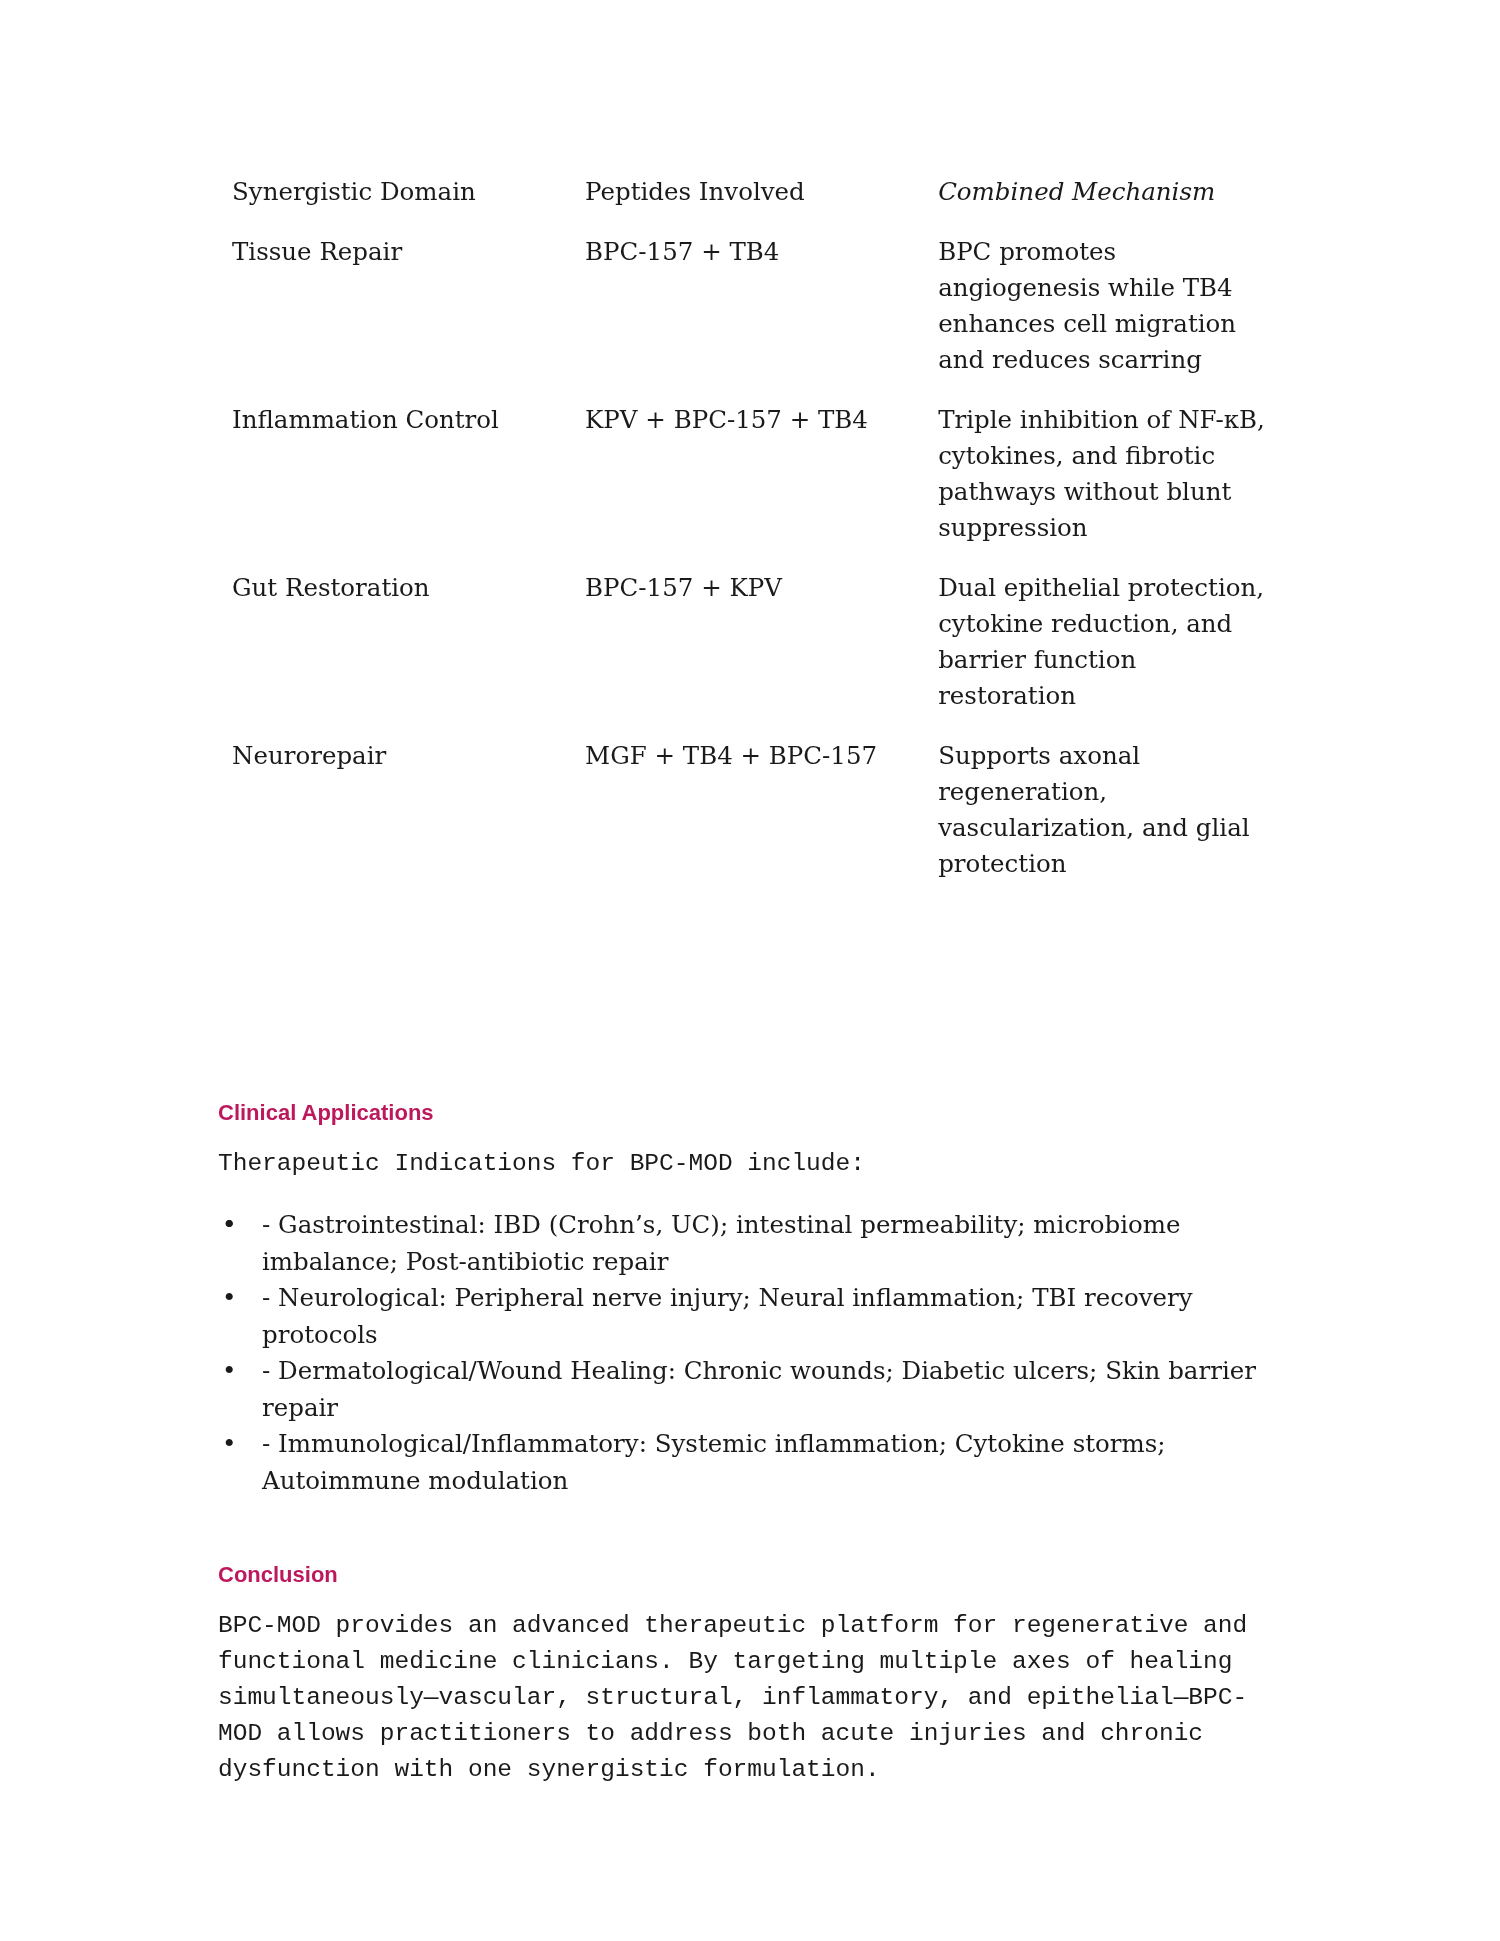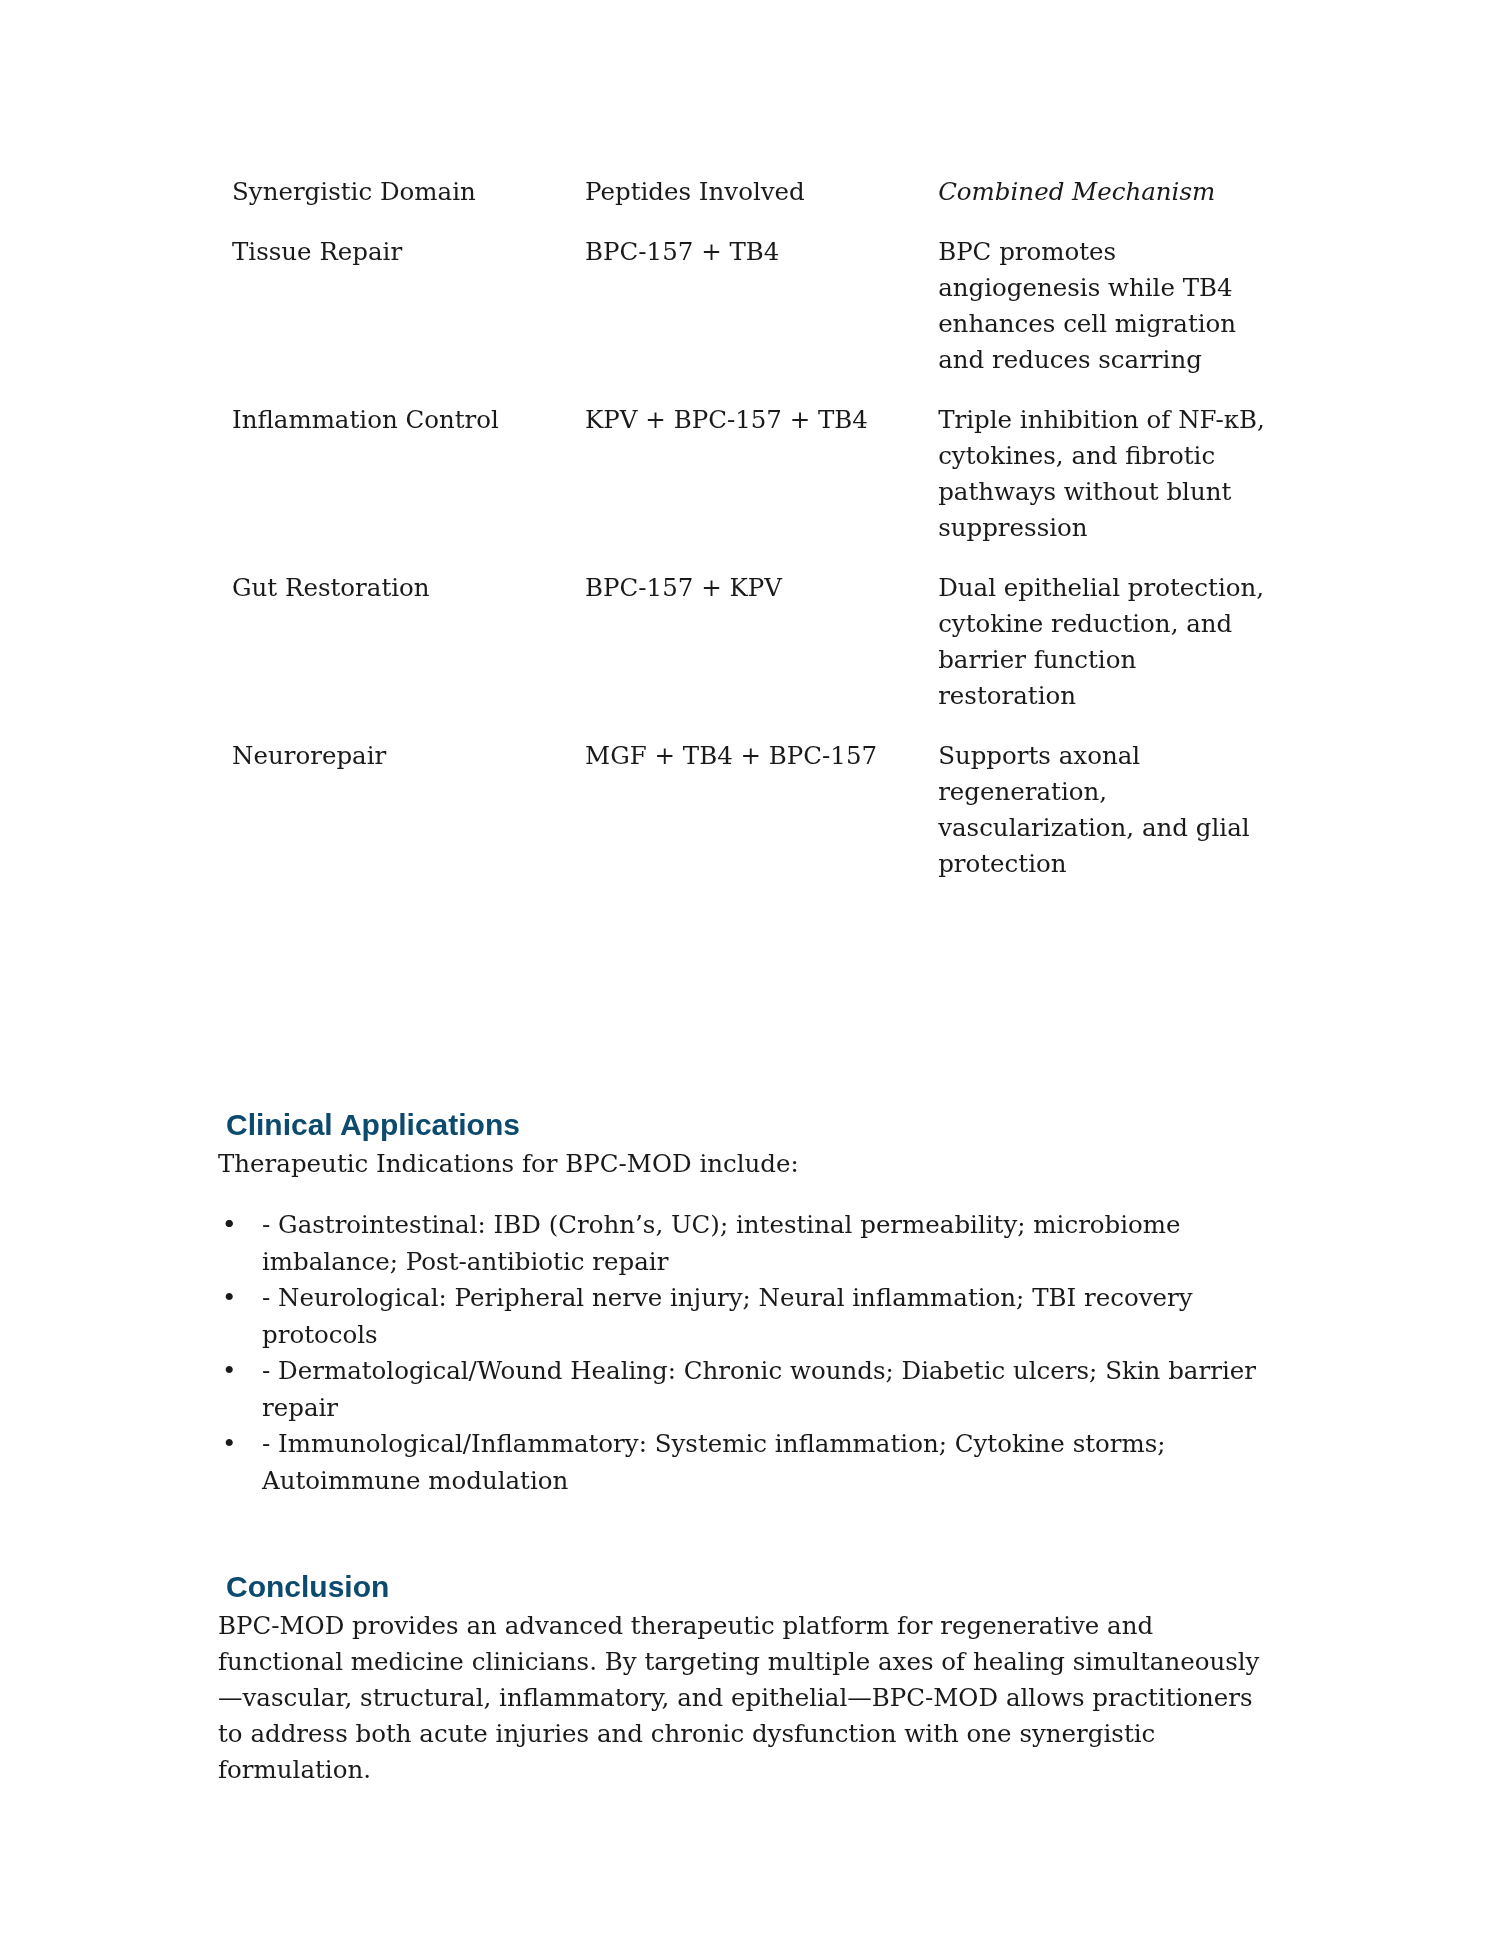"Clinical Applications" .heading { color: #0c4a6e -> #be185d; font-size: 30px -> 22px; margin: 8px -> 0 }
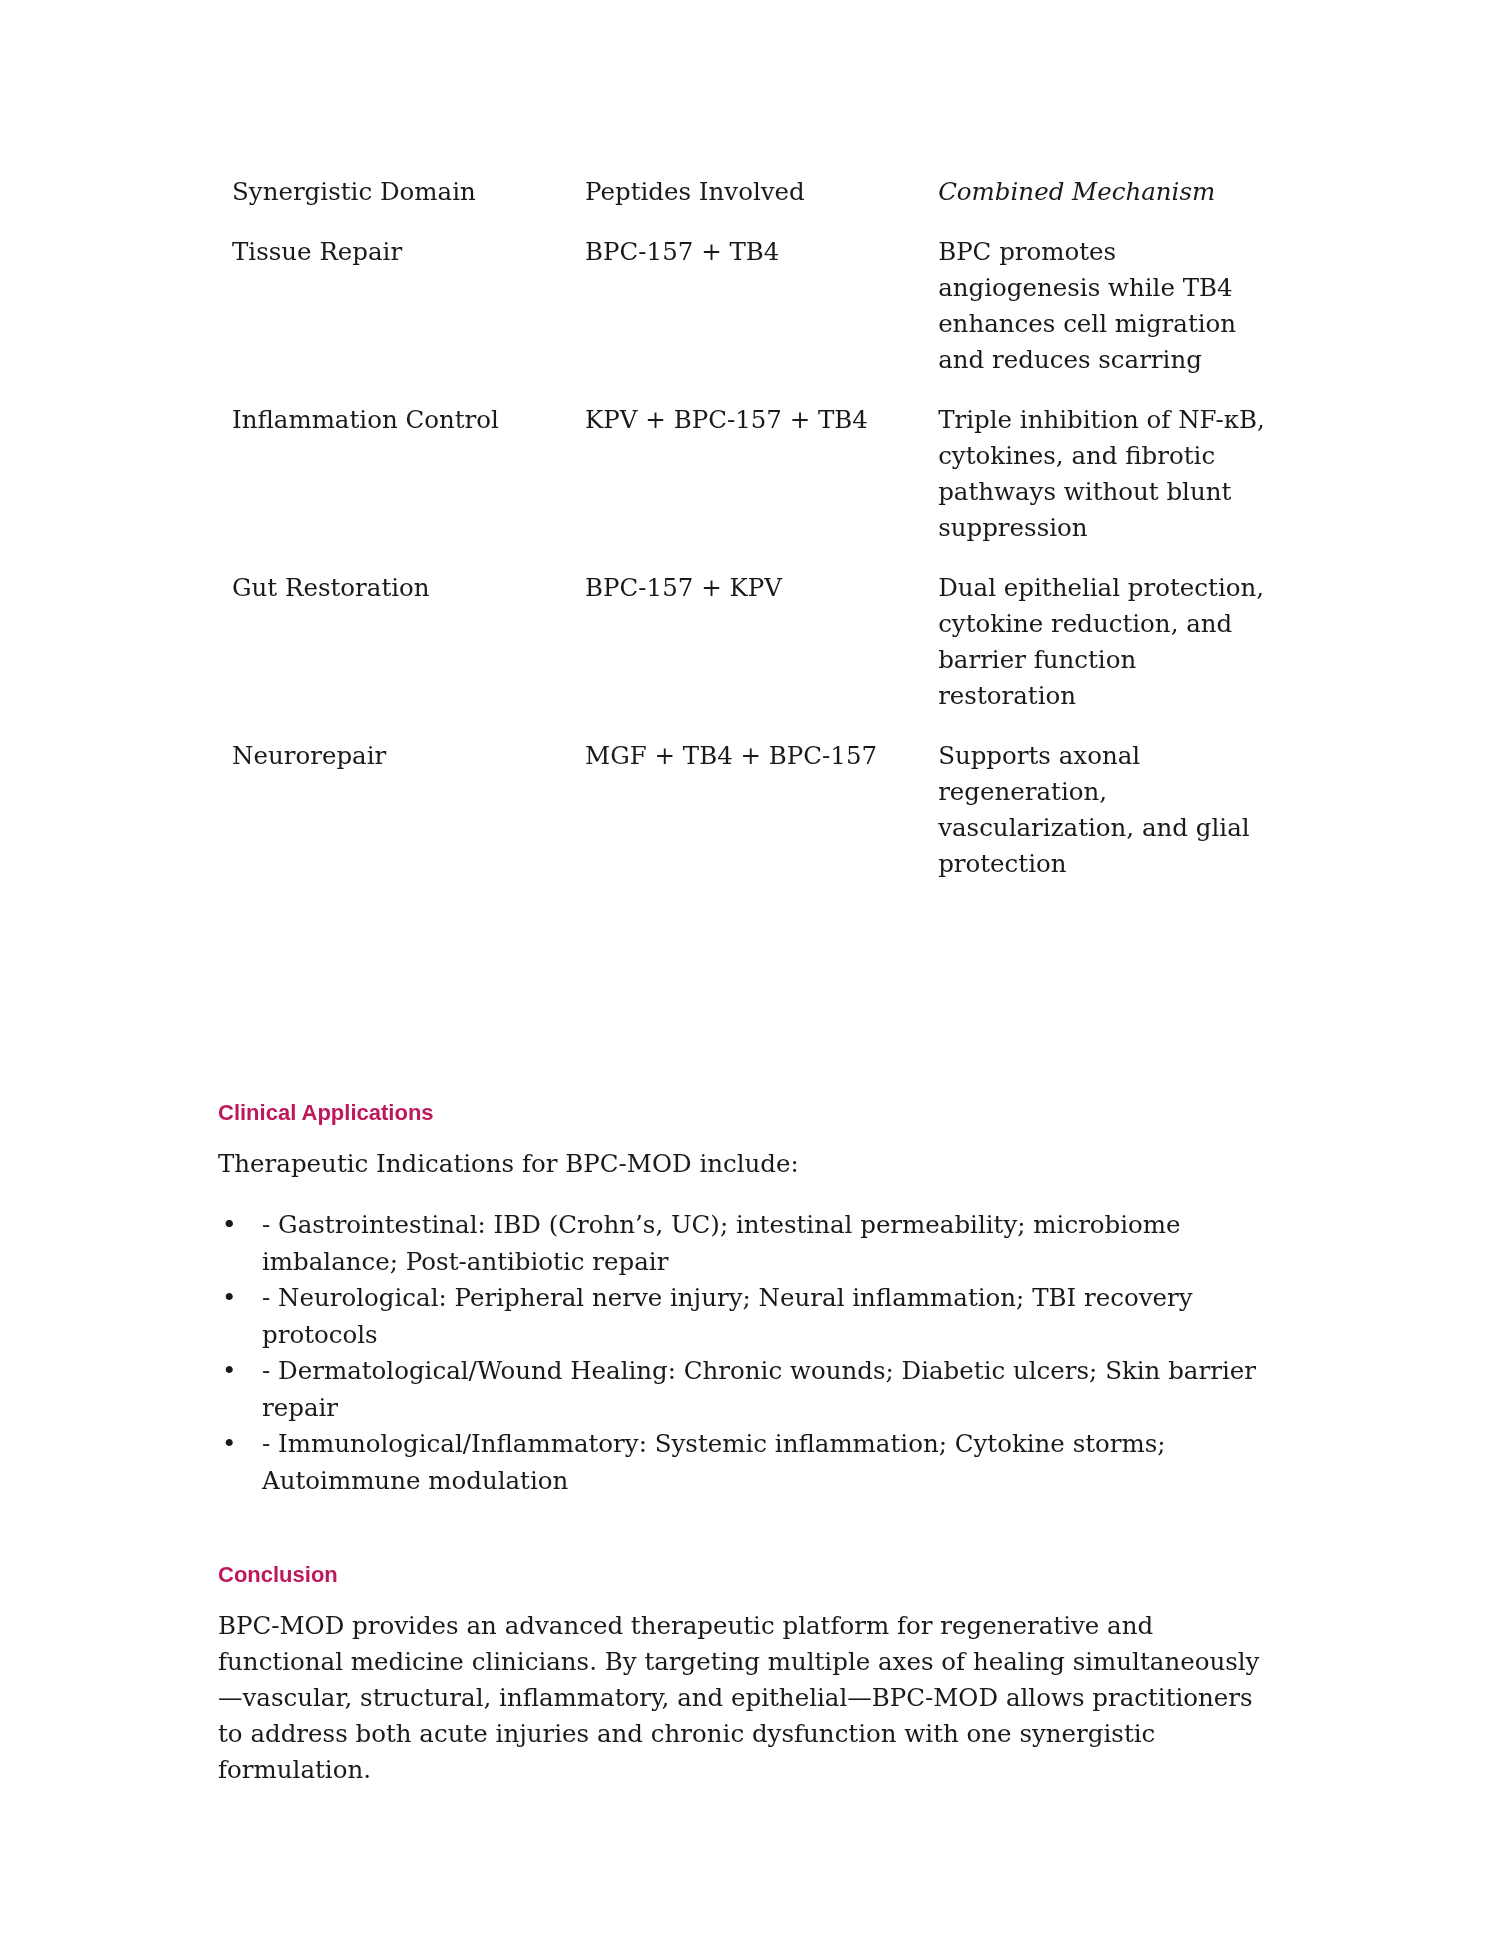"Therapeutic Indications for BPC-MOD" .para { font-family: none -> Liberation Mono, monospace }
